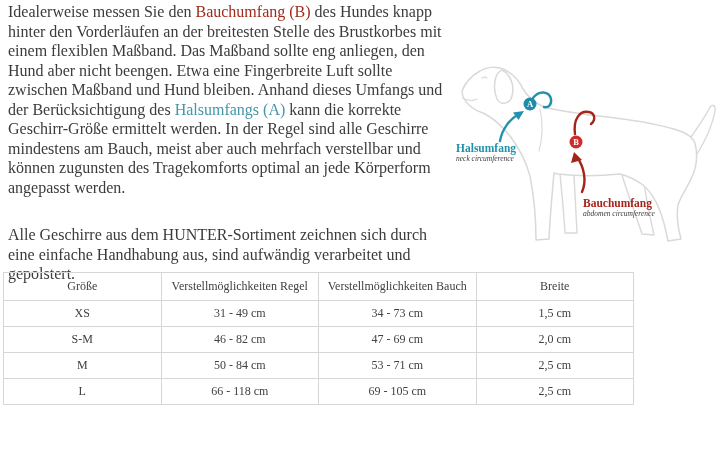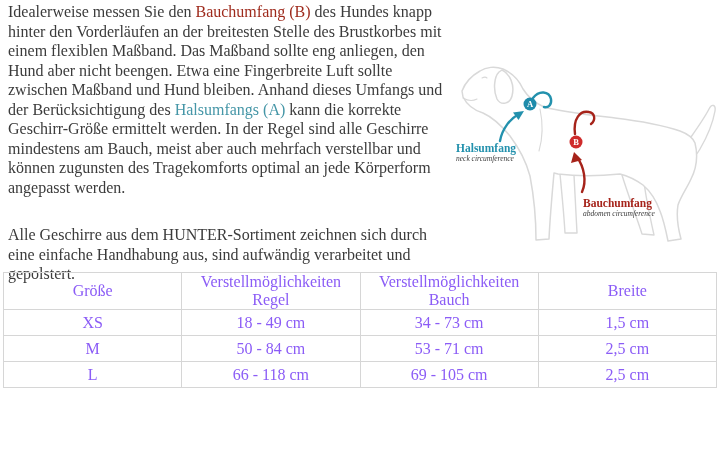"Größe" .size-table { color: #8b5cf6 -> #404040; font-size: 16px -> 12px; width: 714px -> 631px }
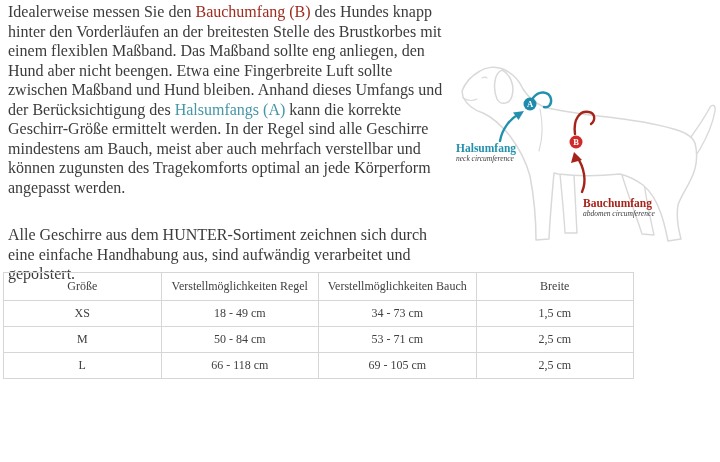"18 - 49 cm" td { text: 18 -> 31 }
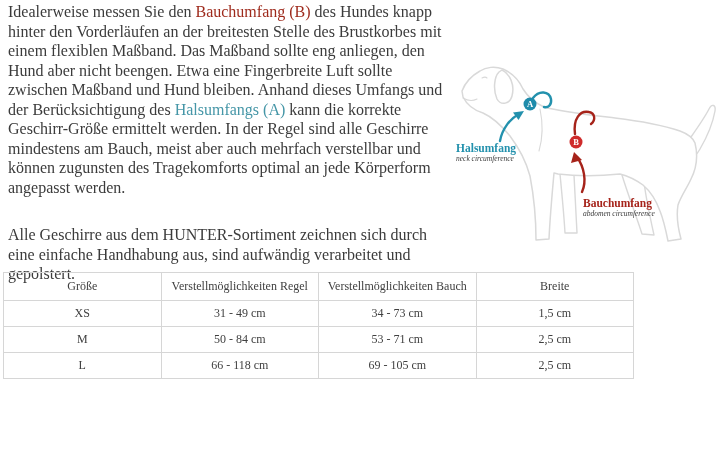"S-M" tr { html: none -> <tr> <td>S-M</td> <td>46 - 82 cm</td> <td>47 - 69 cm</td> <td>2,0 cm</td> </tr> }
